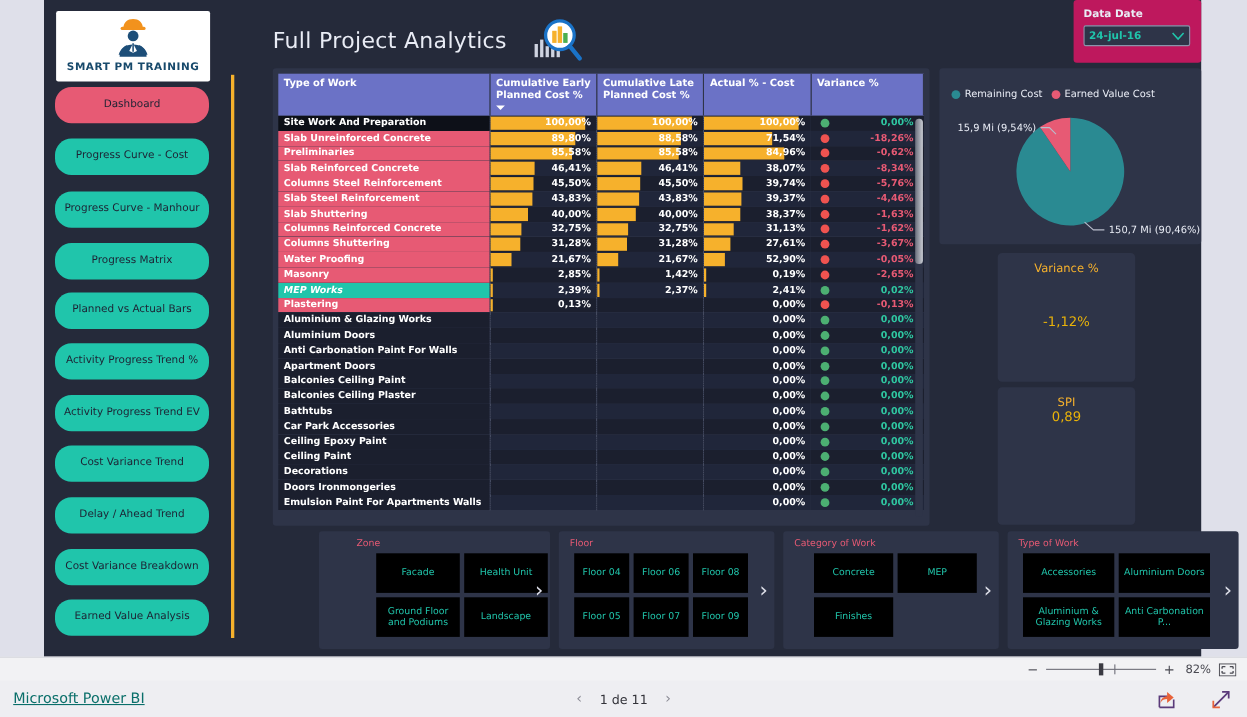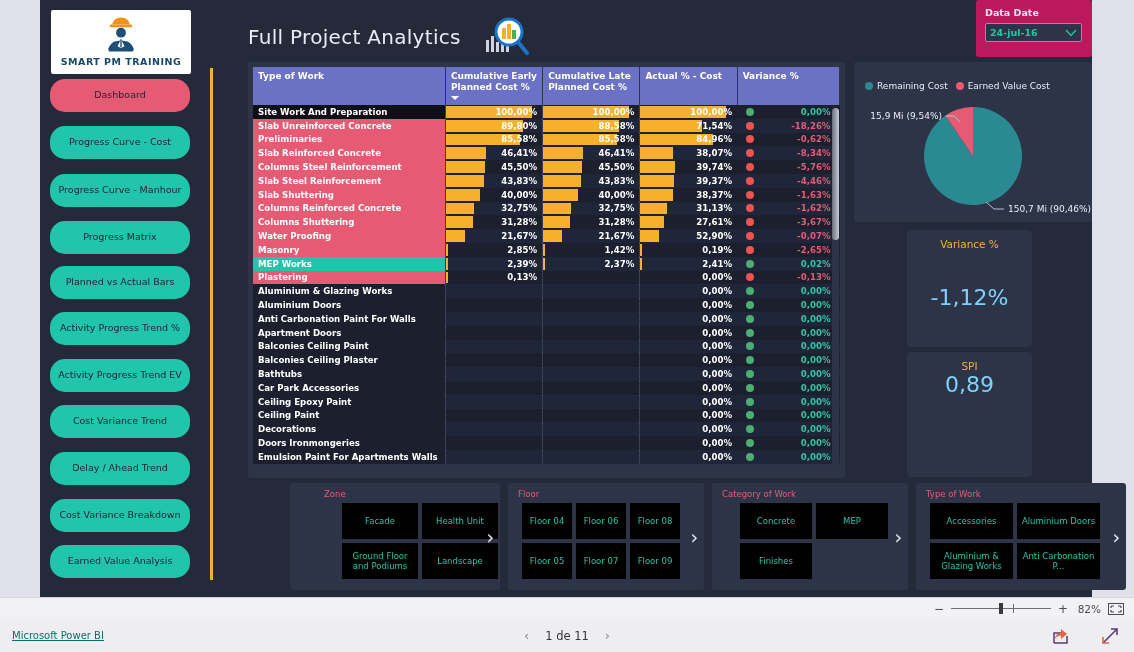"-0,07%" span.var-num { text: -0,07% -> -0,05% }
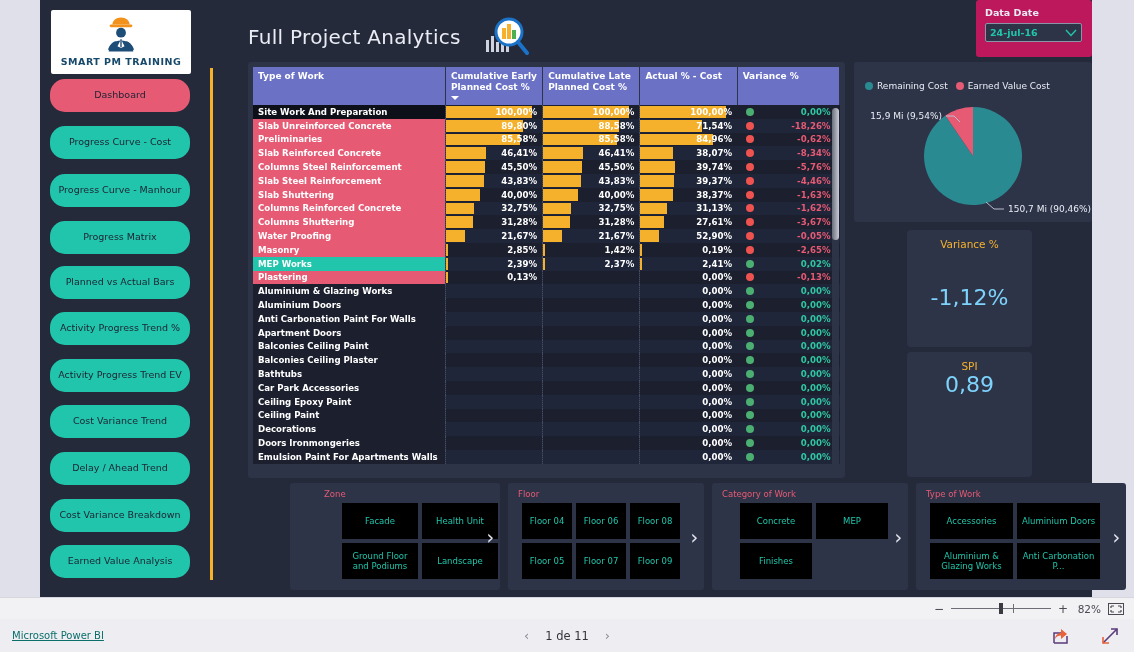"MEP Works" .cat-teal { font-style: none -> italic }
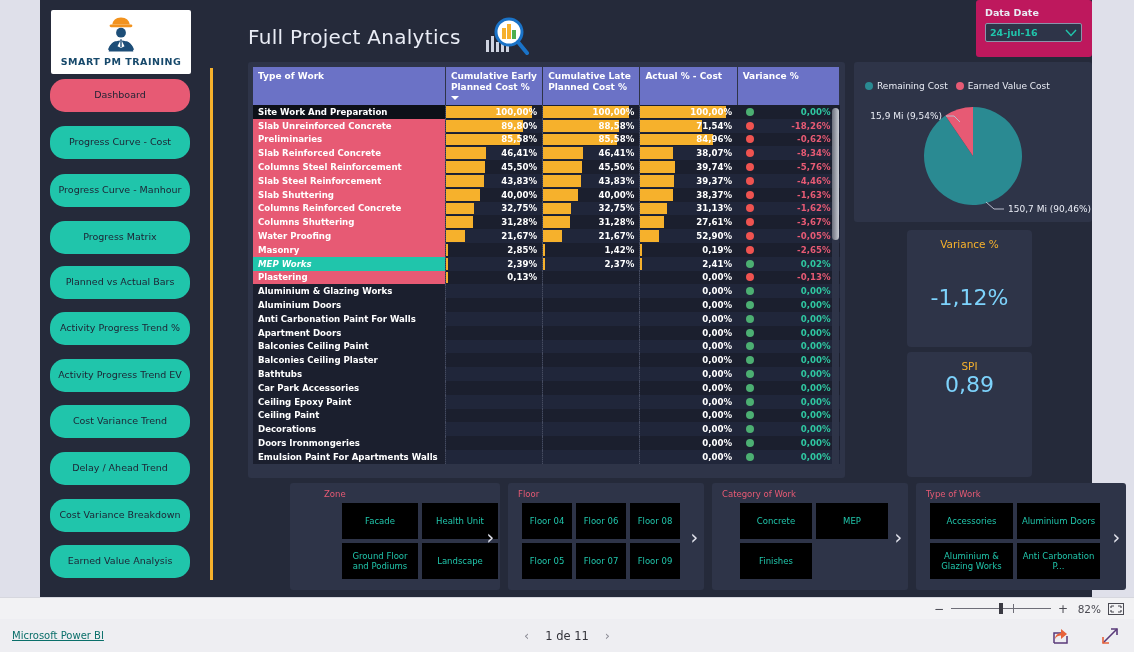"-1,12%" .kpi-value { color: #7dd3fc -> #eab308; font-size: 22px -> 12px }
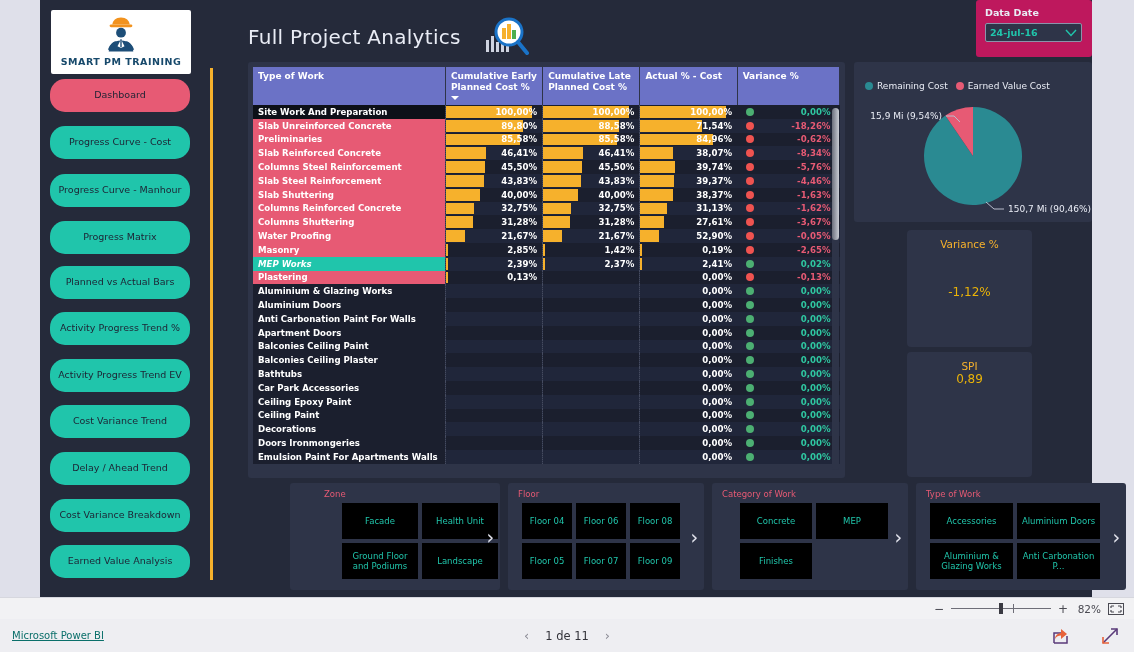"Microsoft Power BI" #pbi-link { font-size: 10px -> 13px }
